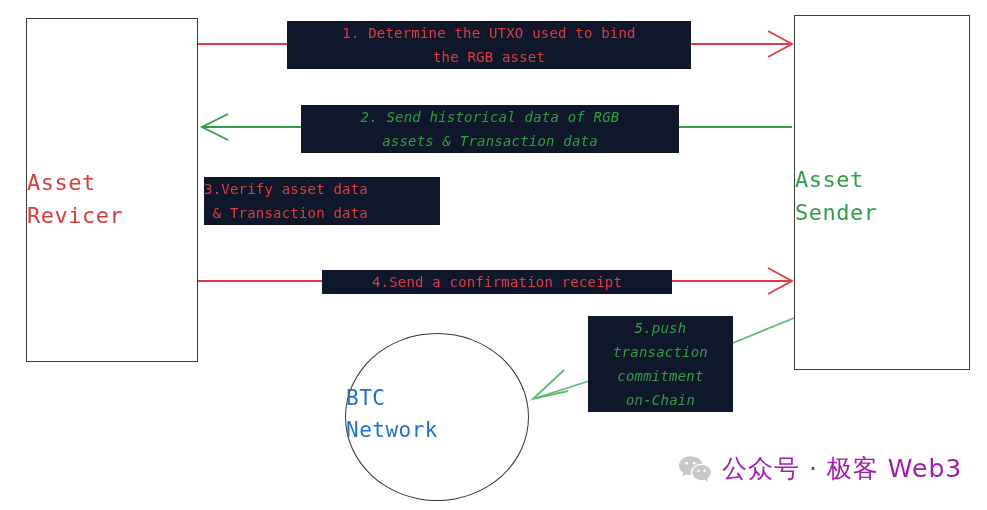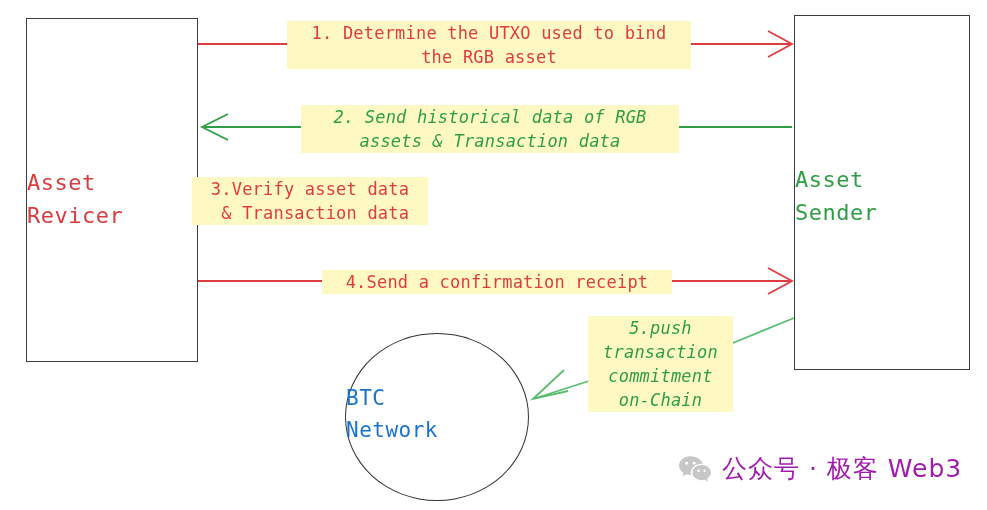"1. Determine the UTXO used" .edge-label { background: #fef9c3 -> #0f172a; font-size: 17px -> 14px }
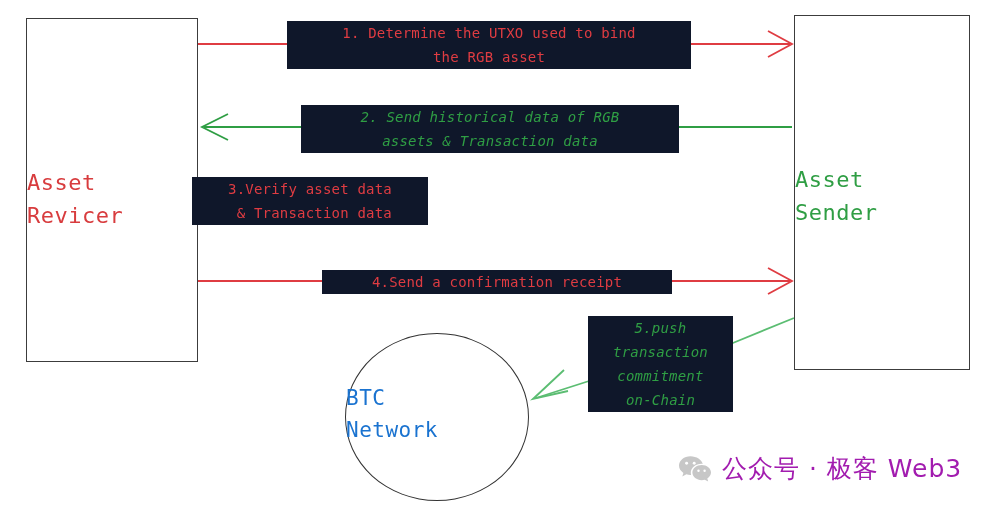"3.Verify asset data" #label-3 { left: 192px -> 204px; text-align: center -> left }
